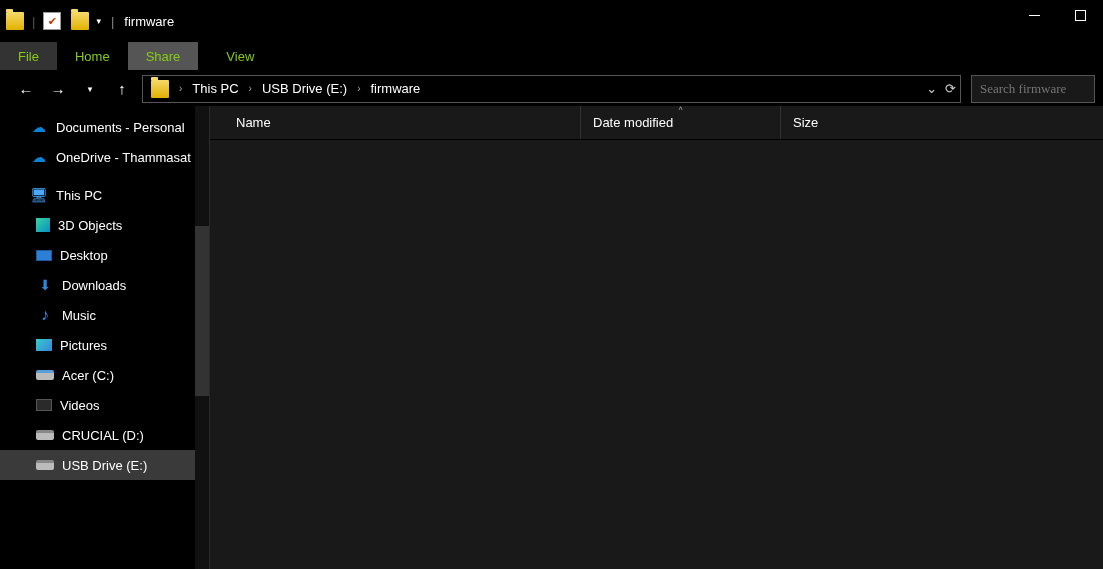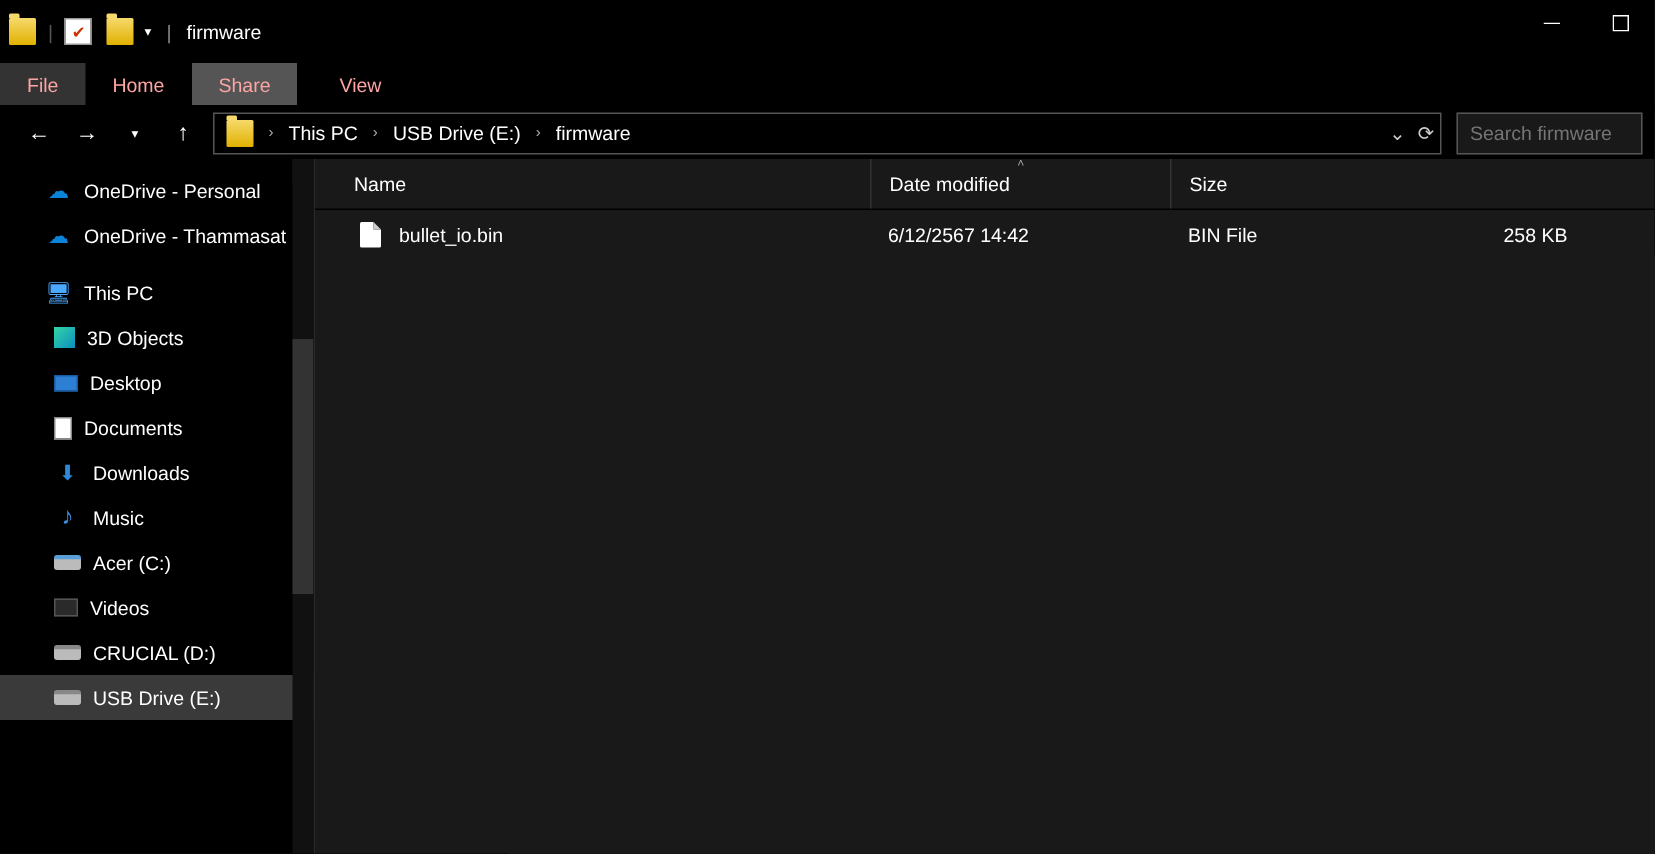"File" .ribbon-tab { color: #fca5a5 -> #84cc16 }
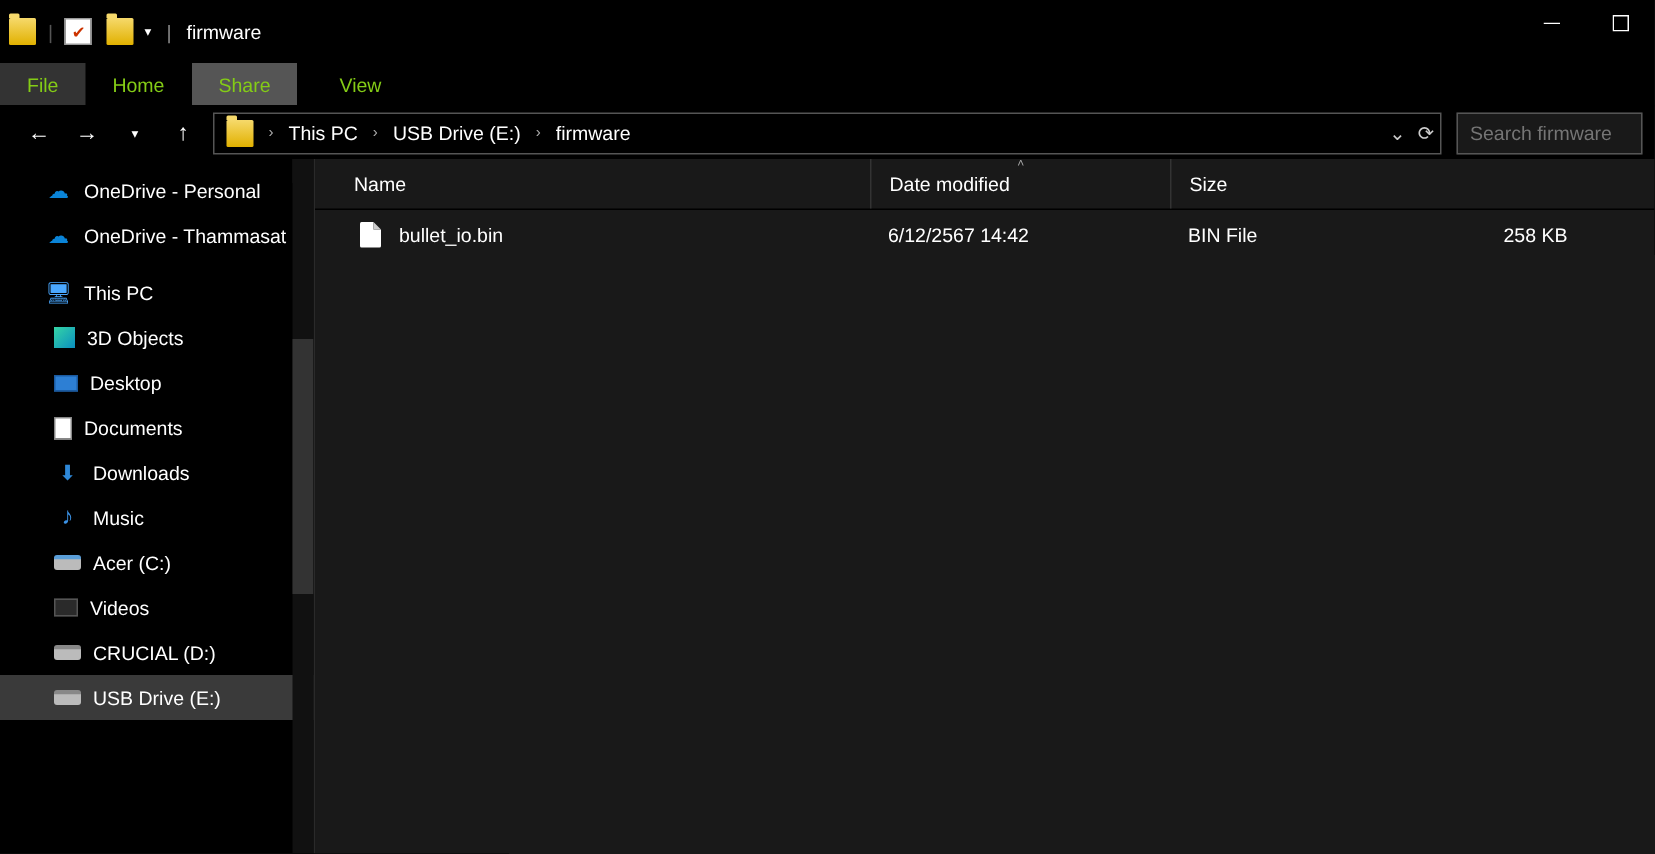"Search firmware" .searchbox { font-family: none -> Liberation Serif, serif }
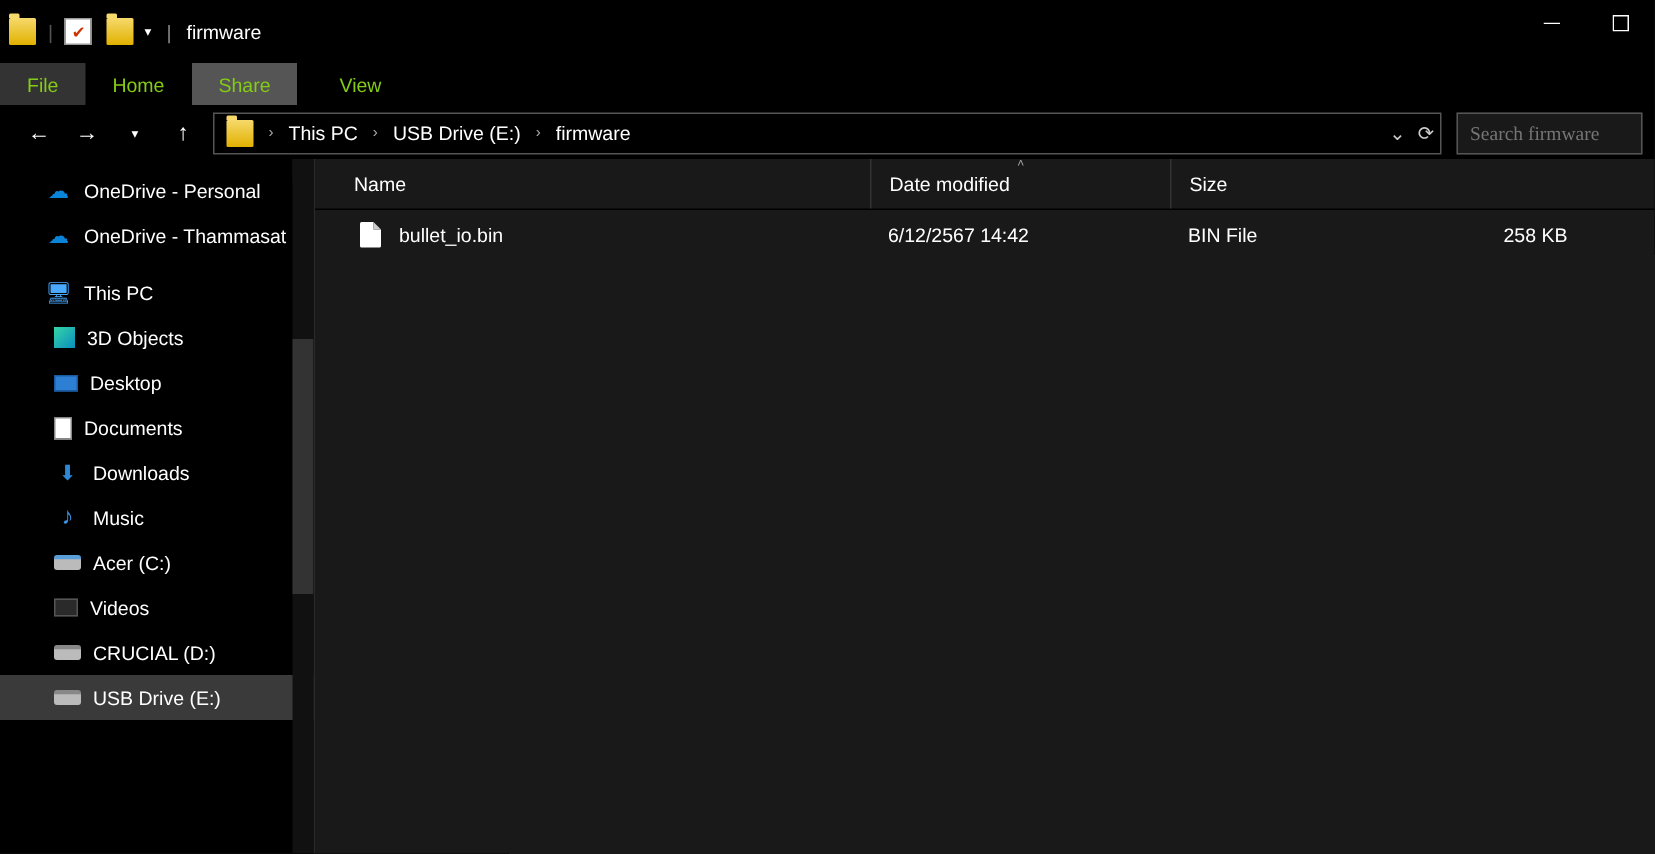"OneDrive - Personal" span { text: OneDrive -> Documents }
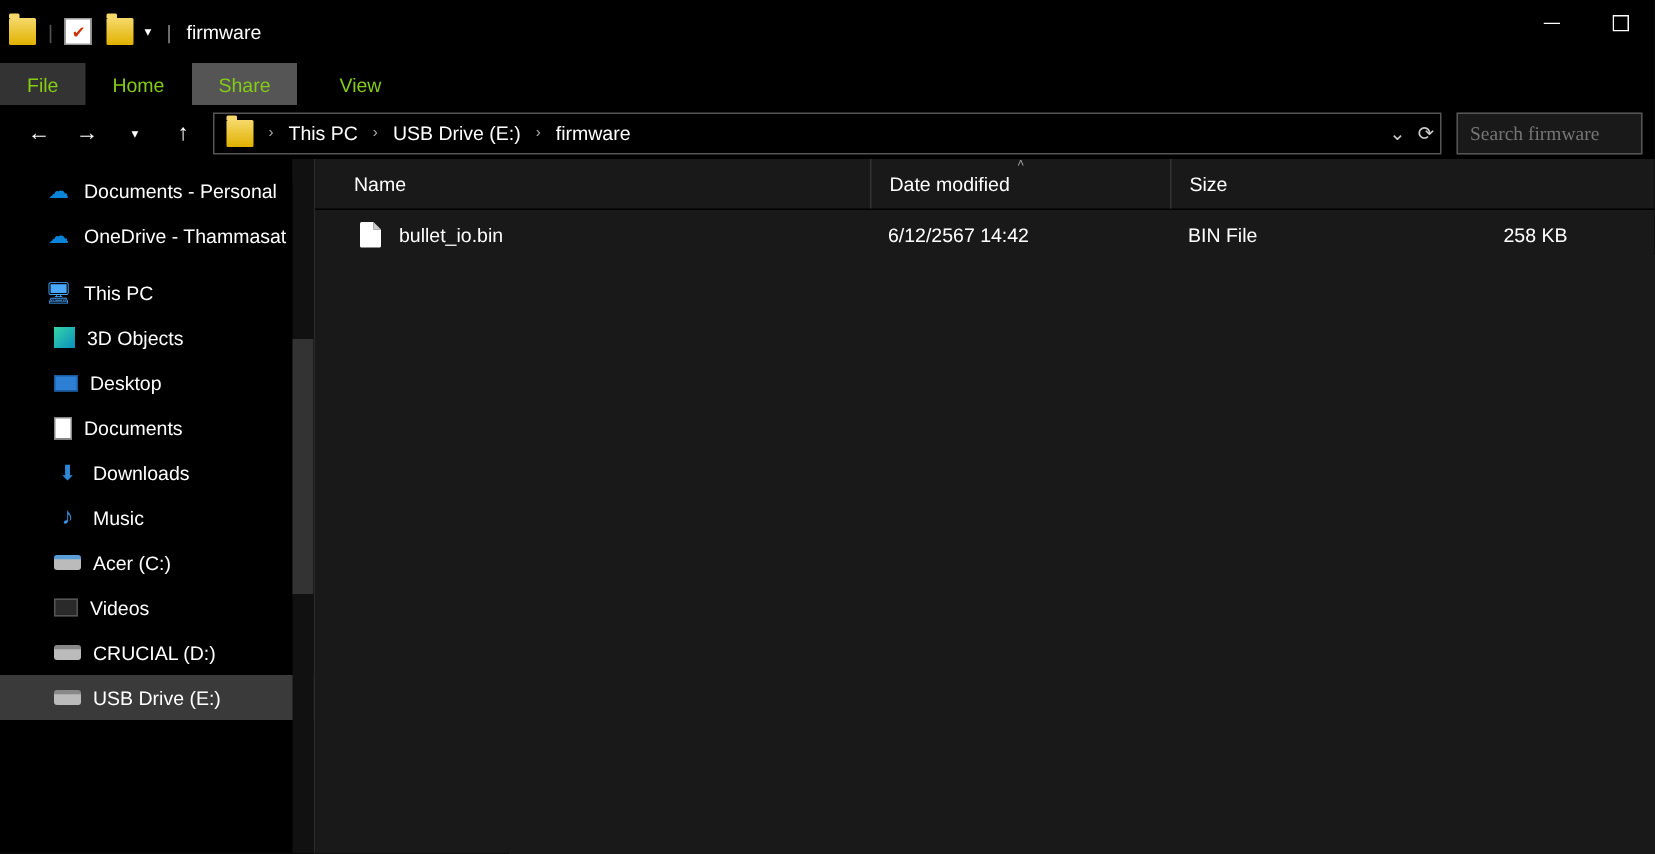"bullet_io.bin" div.filerow { html: <div> <div> <span></span> <span>bullet_io.bin</span> </div> <div>6/12/2567 14:42</div> <div>BIN File</div> <div>258 KB</div> </div> -> none }
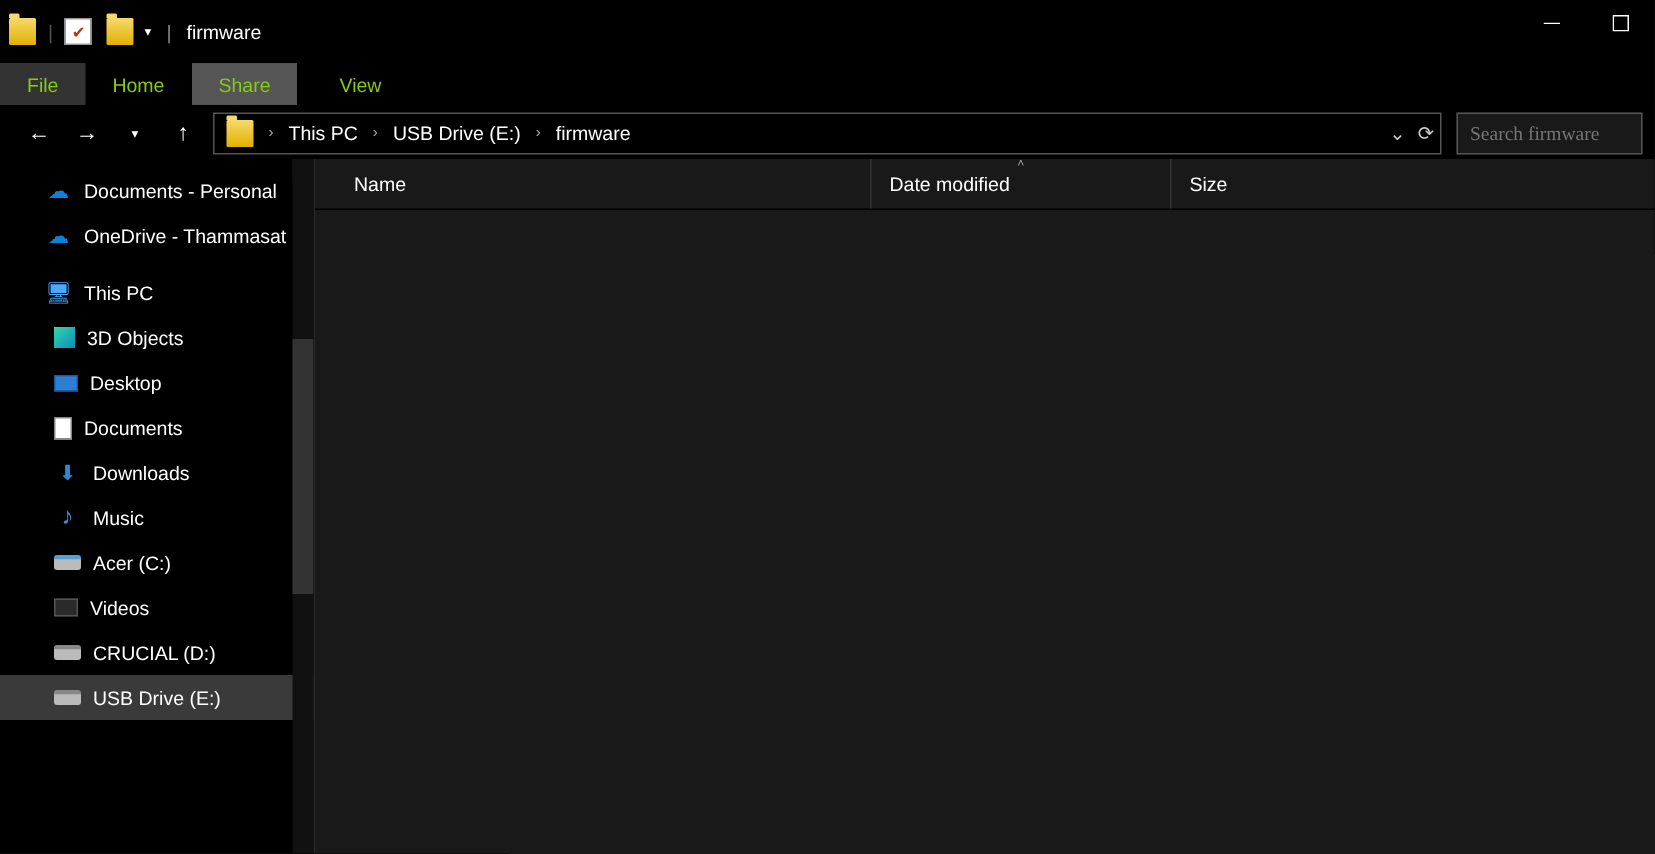"Documents" div.tree-item { html: <div> <span></span> <span>Documents</span> </div> -> none }
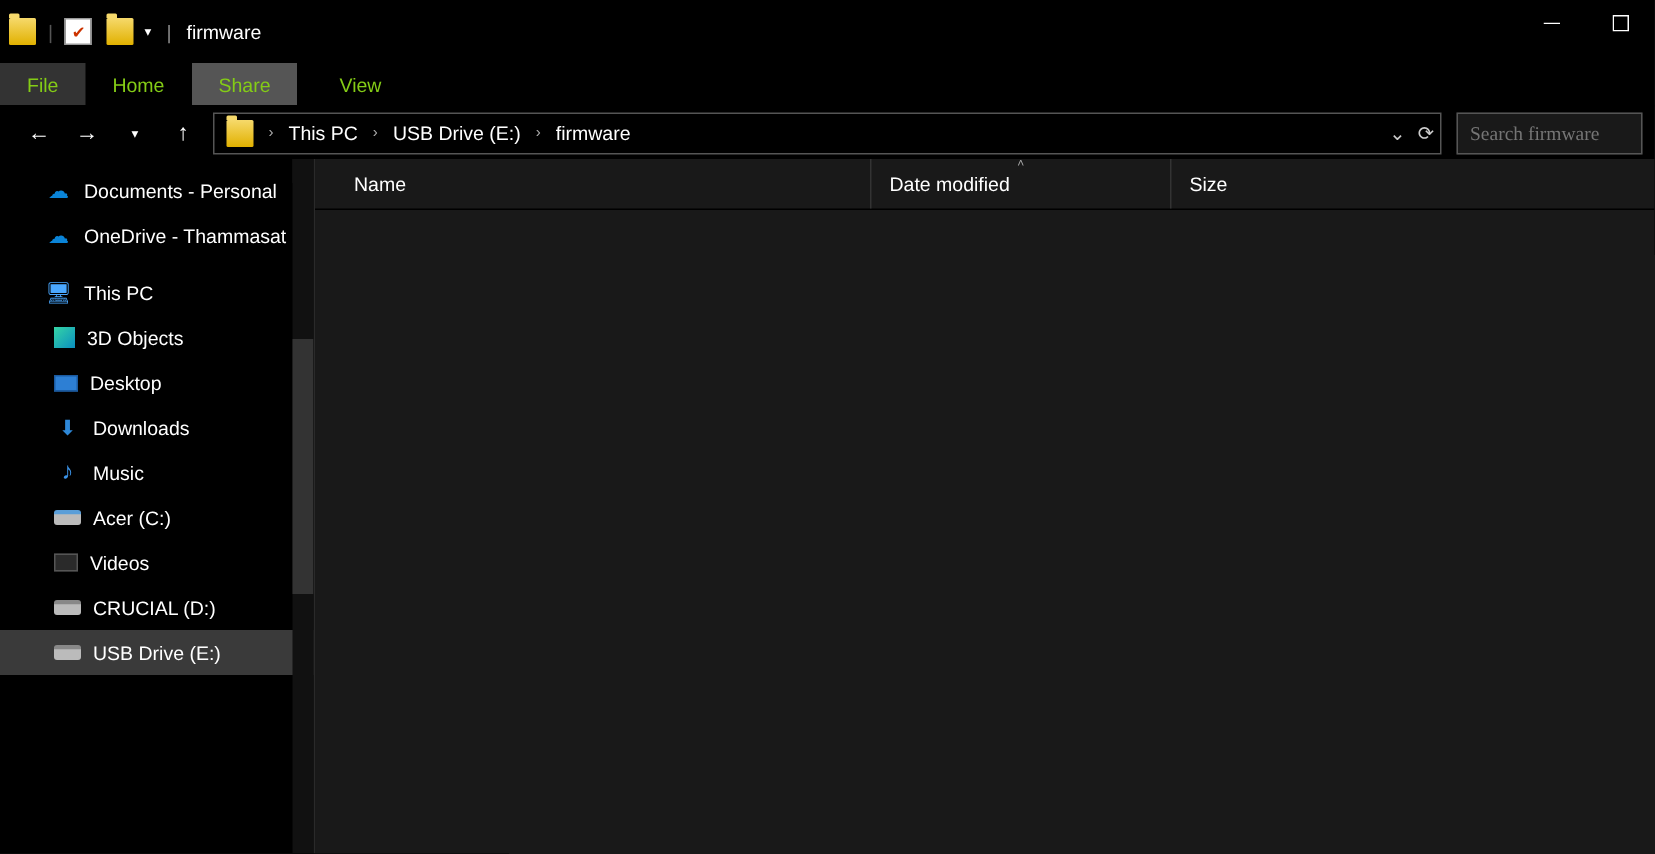"Pictures" div.tree-item { html: none -> <div> <span></span> <span>Pictures</span> </div> }
